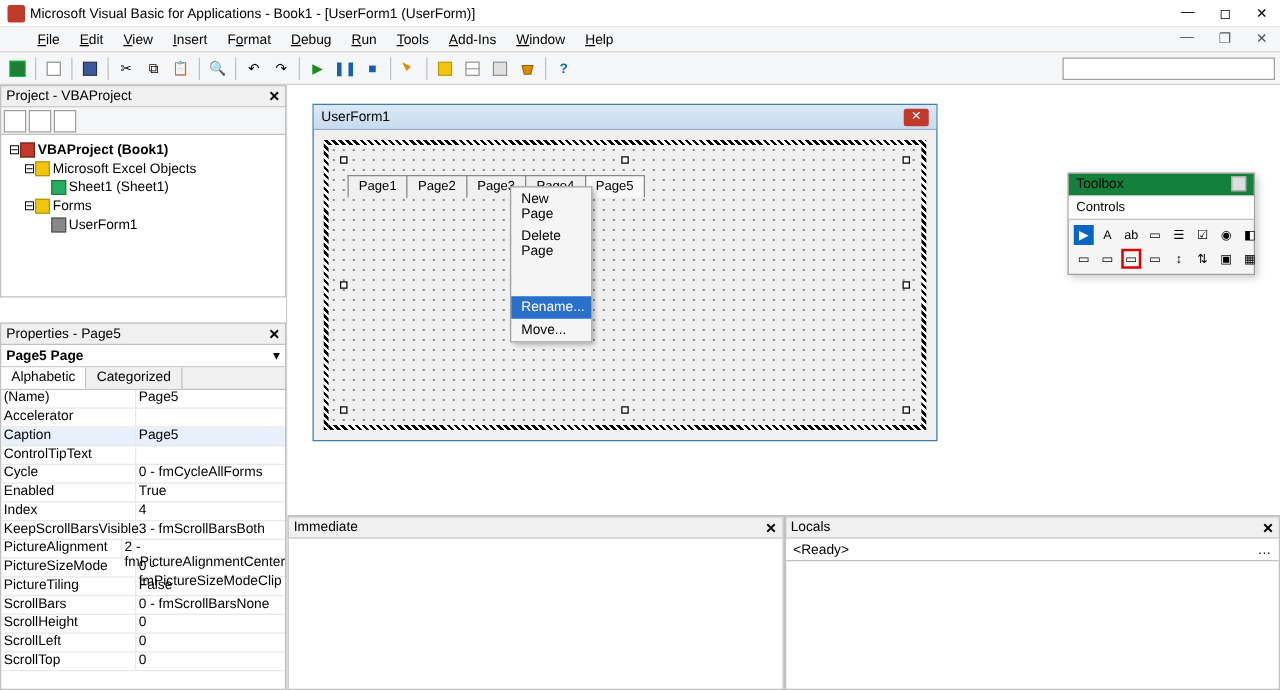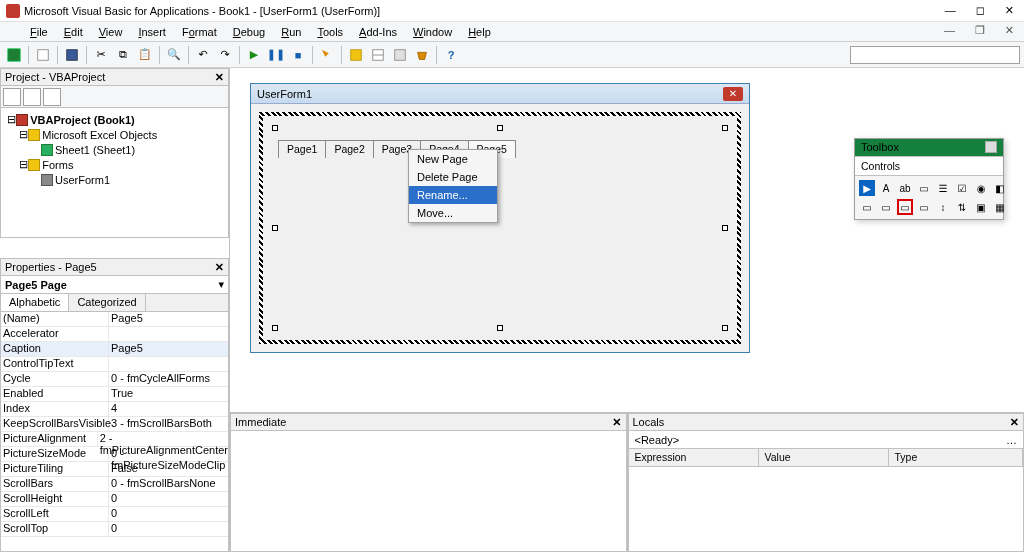"New Page" .ctx-menu { width: 90px -> 66px }
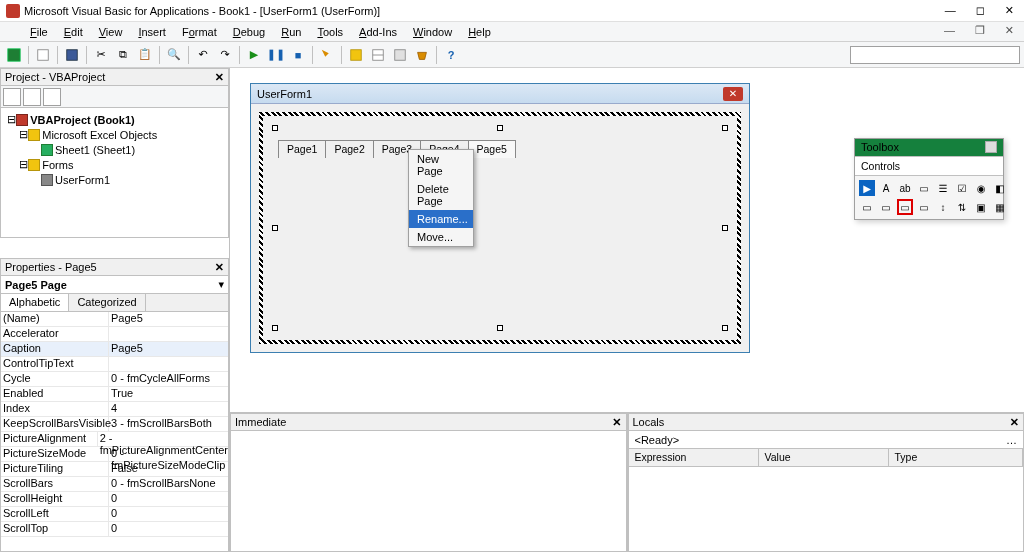"Rename..." .ctx-item.hl { margin-top: none -> 27px }
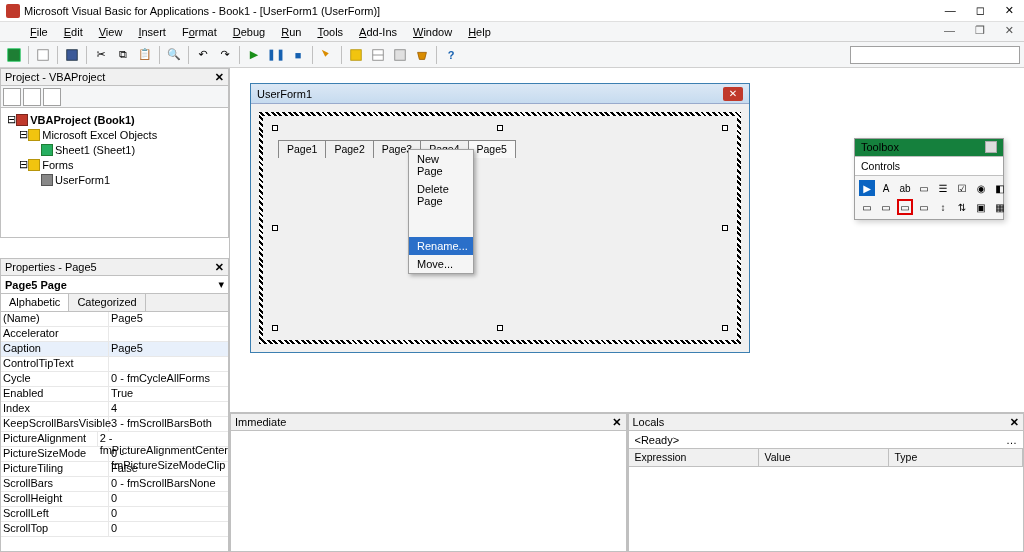"Expression" div.locals-hdr { html: <div> <span>Expression</span> <span>Value</span> <span>Type</span> </div> -> none }
